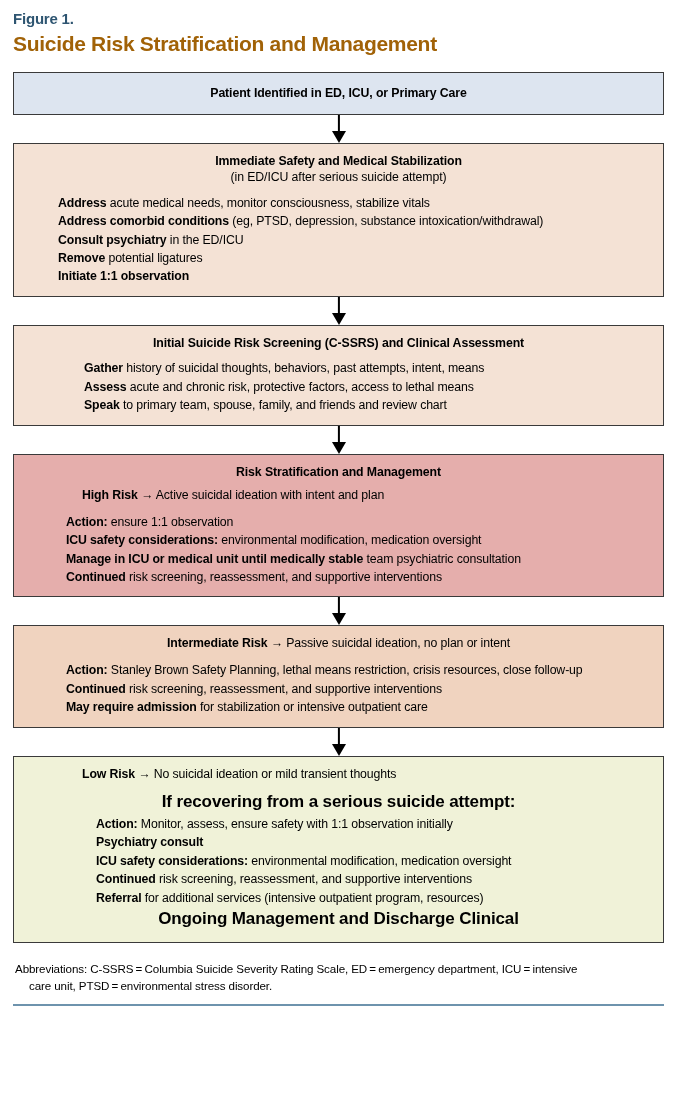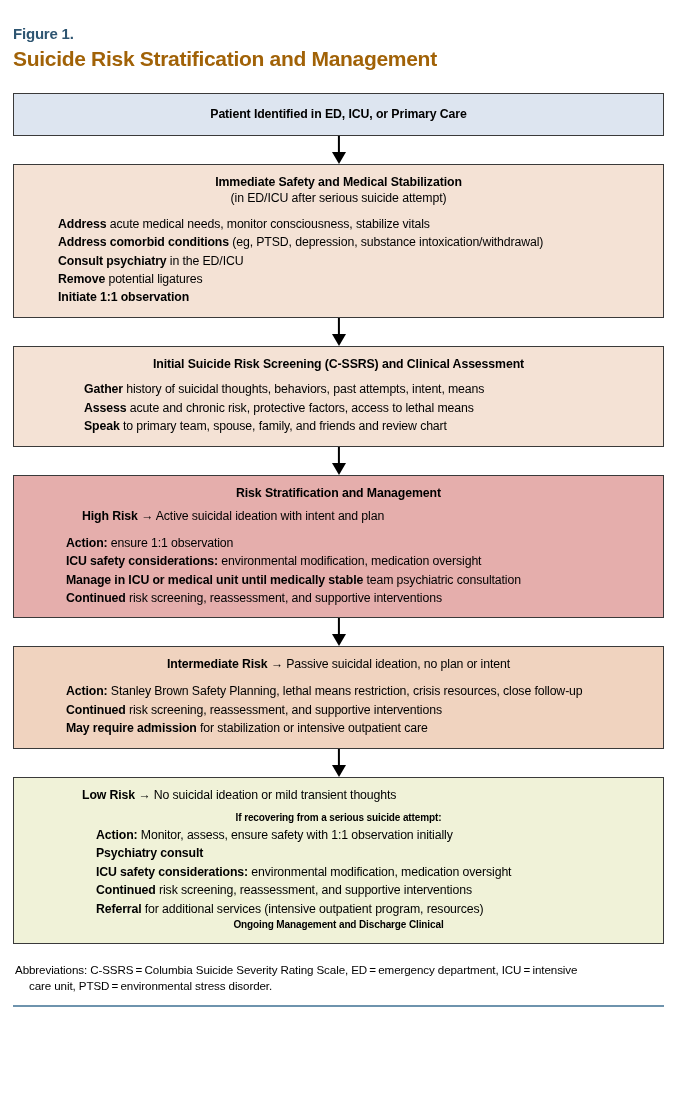"Figure 1." .fig-label { padding-top: 26px -> 11px }
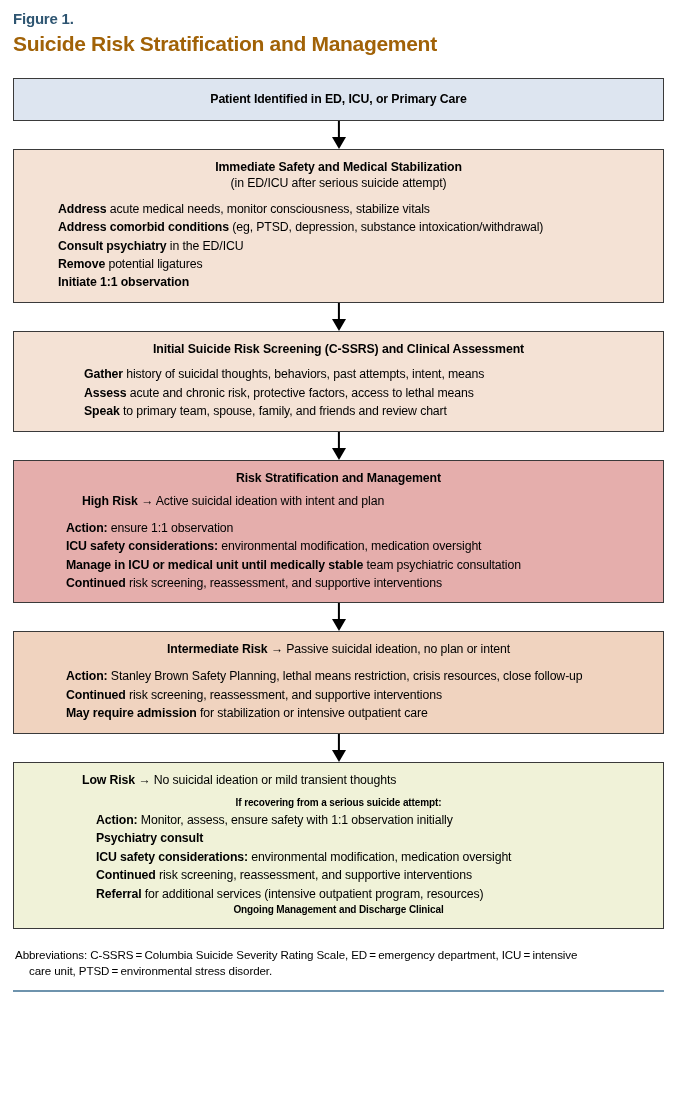"Patient Identified in ED, ICU," .flow { margin-top: 22px -> 16px }
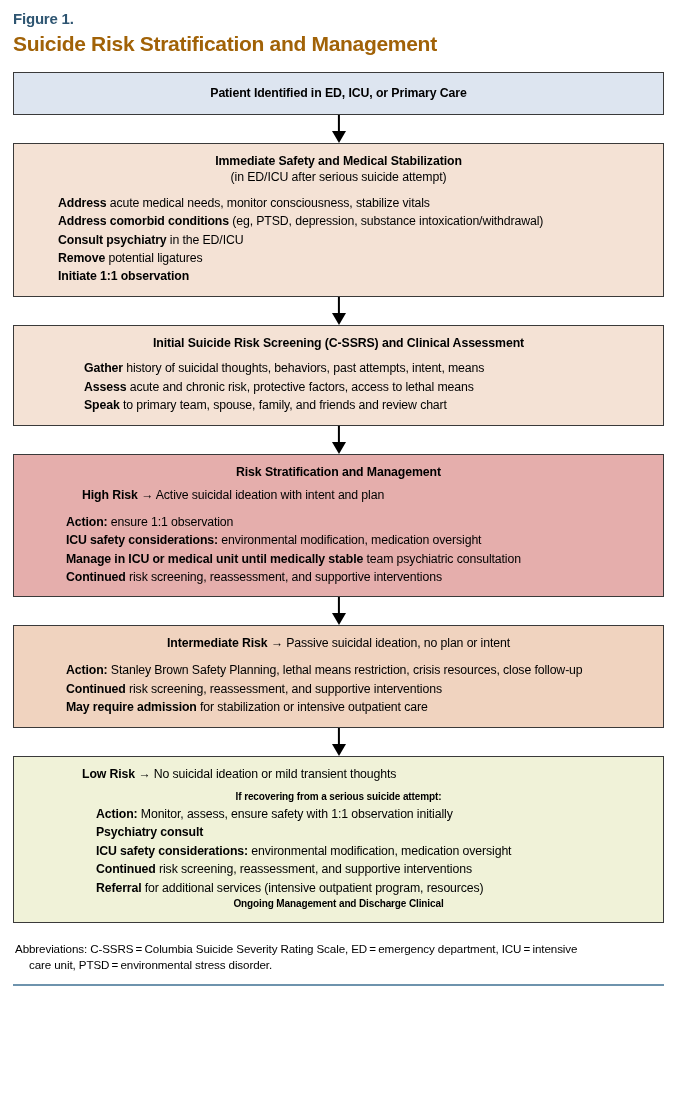"If recovering from a serious" .lead-center-ind { font-size: 10px -> 17px }
